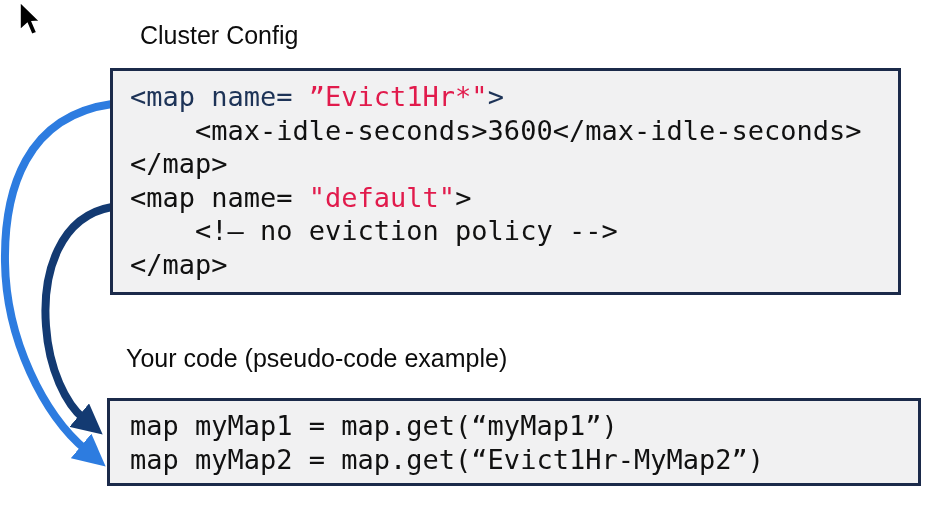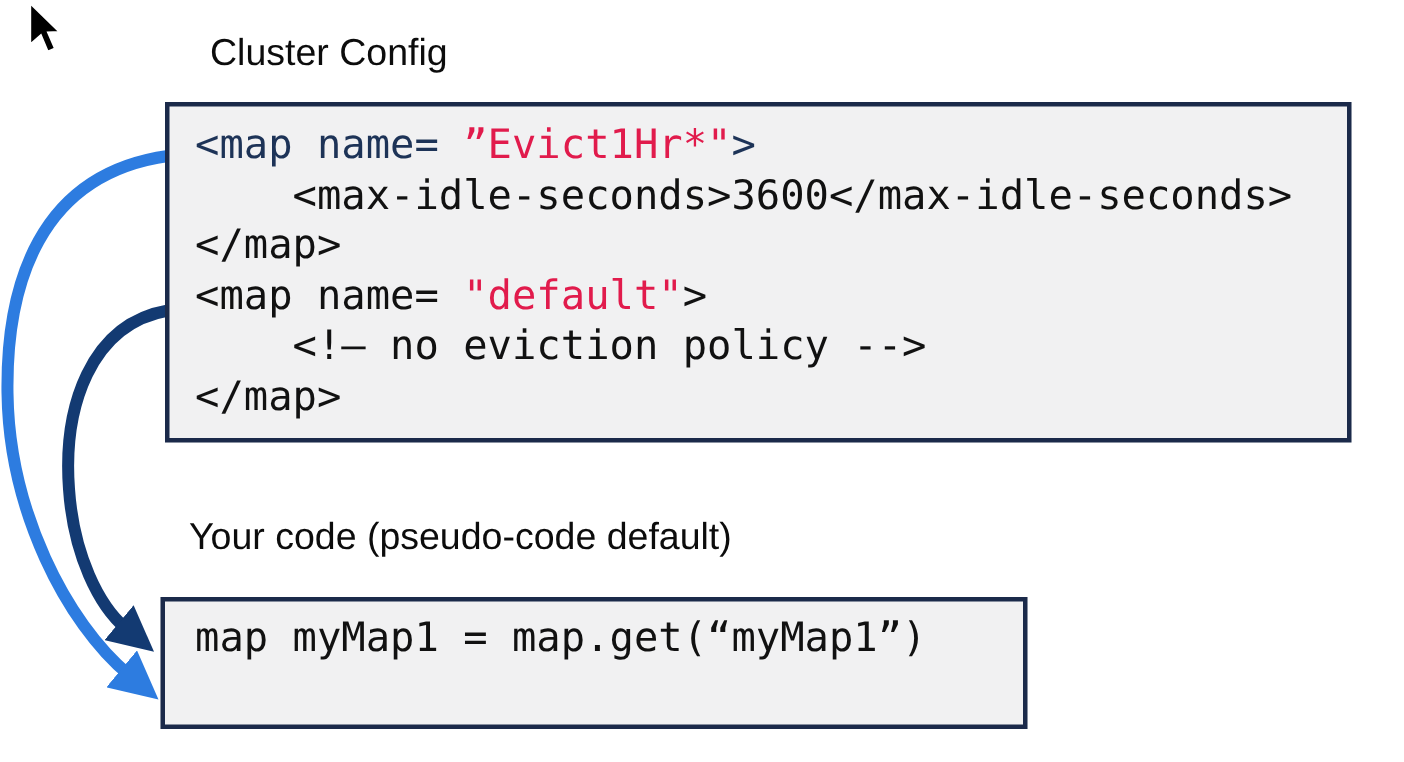"Your code (pseudo-code default)" div.title { text: default -> example }
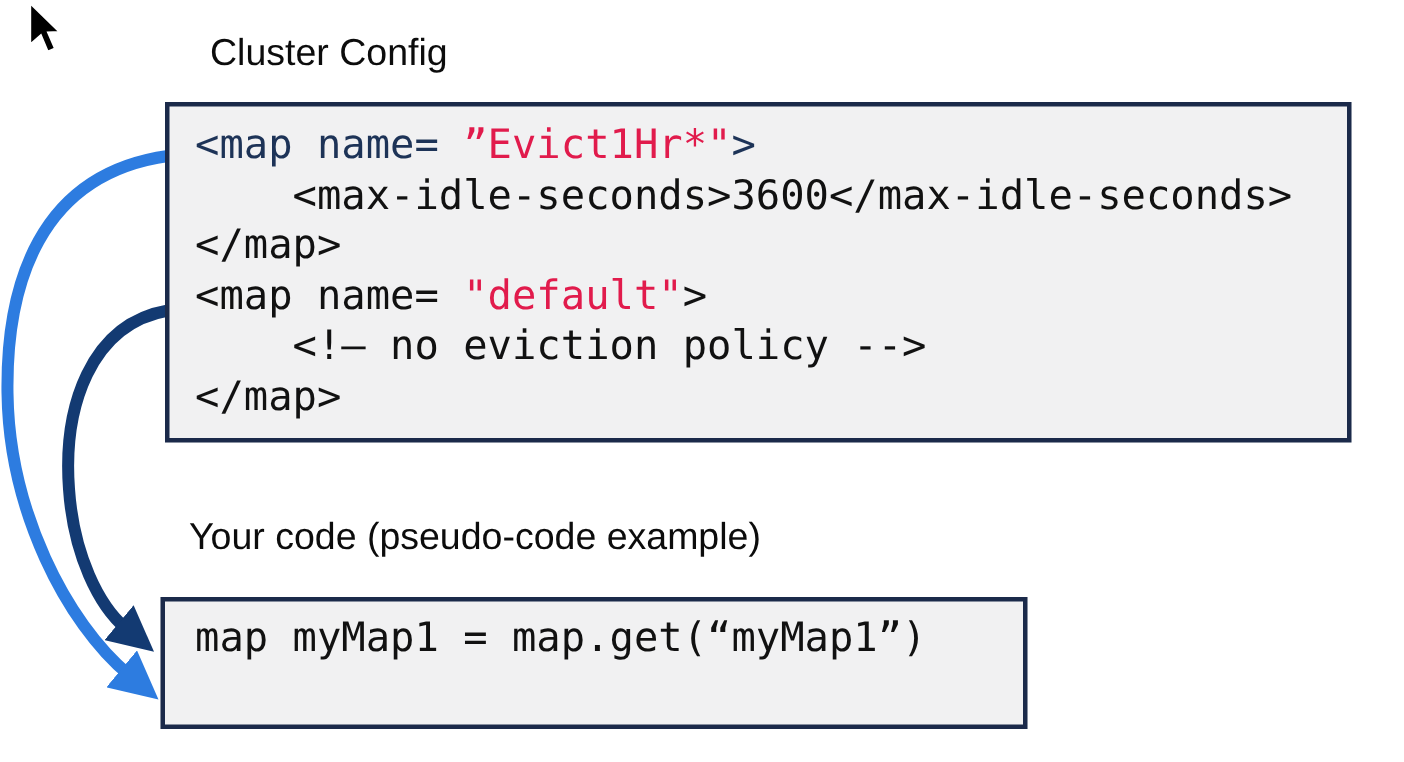"map myMap1 = map.get(“myMap1”)" #code-box { width: 578px -> 814px }
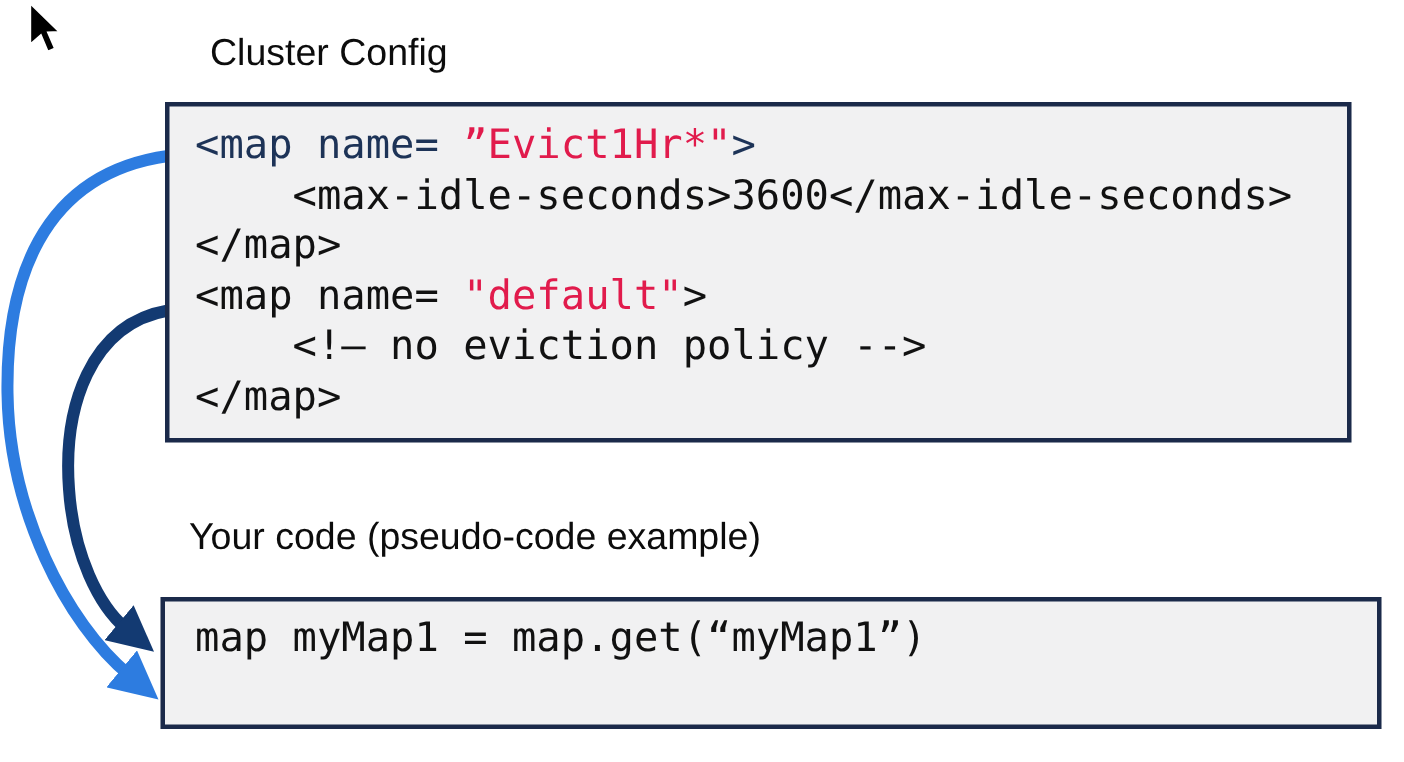"map myMap2 = map.get(“Evict1Hr-MyMap2”)" div { html: none -> <div><span>map myMap2 = map.get(“Evict1Hr-MyMap2”)</span></div> }
